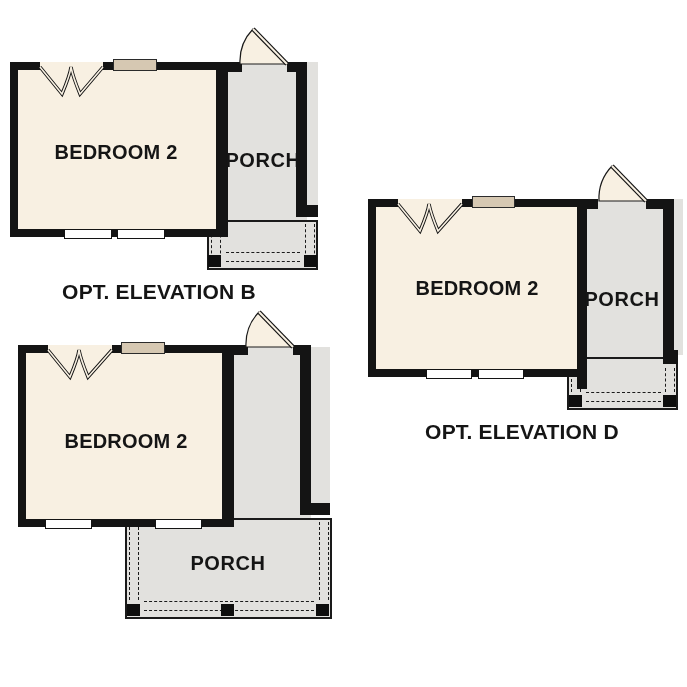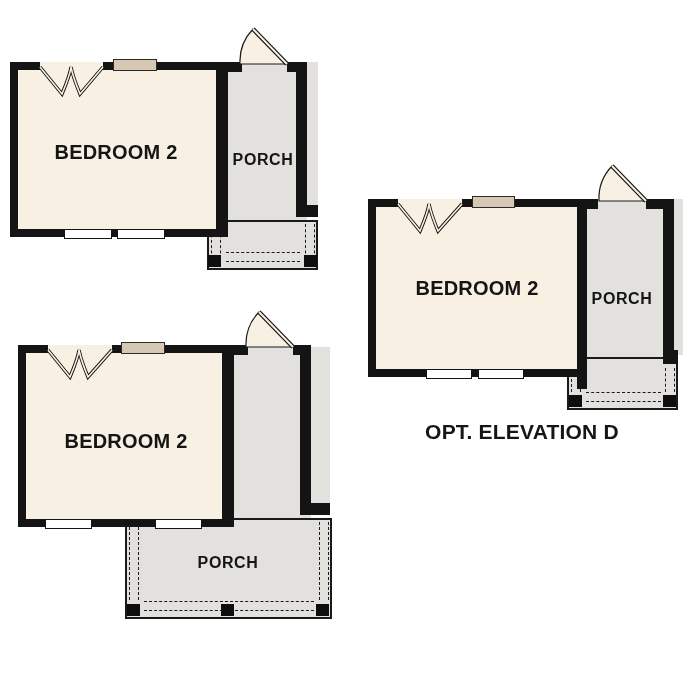"PORCH" .porch-label { font-size: 16px -> 20px }
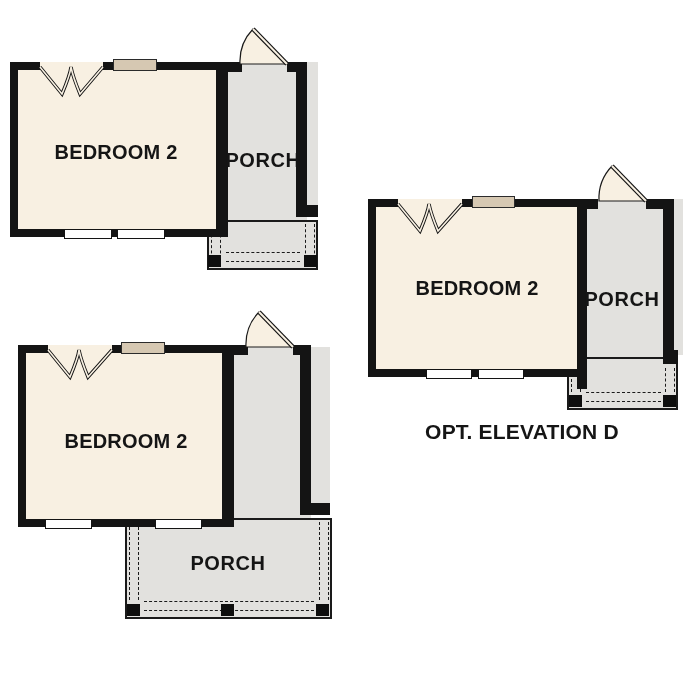"OPT. ELEVATION B" div.label { html: none -> <div>OPT. ELEVATION B</div> }
